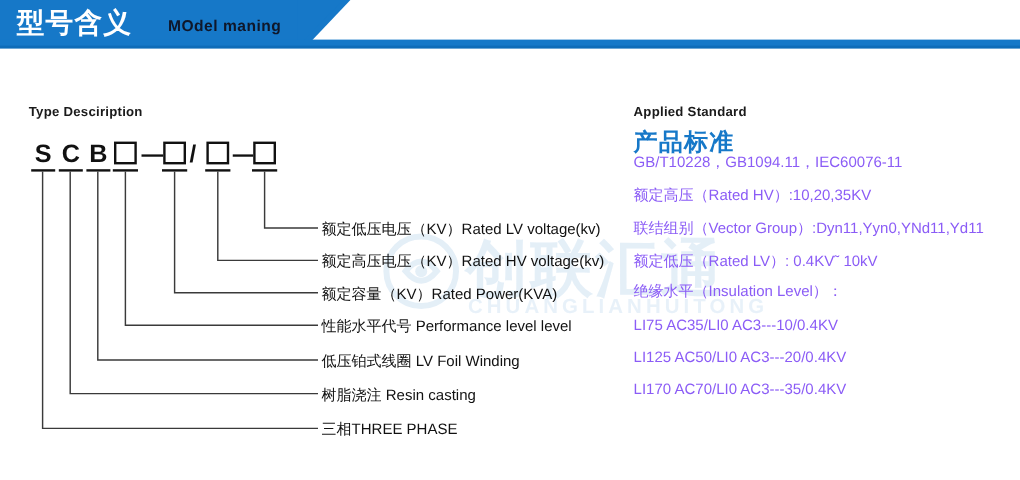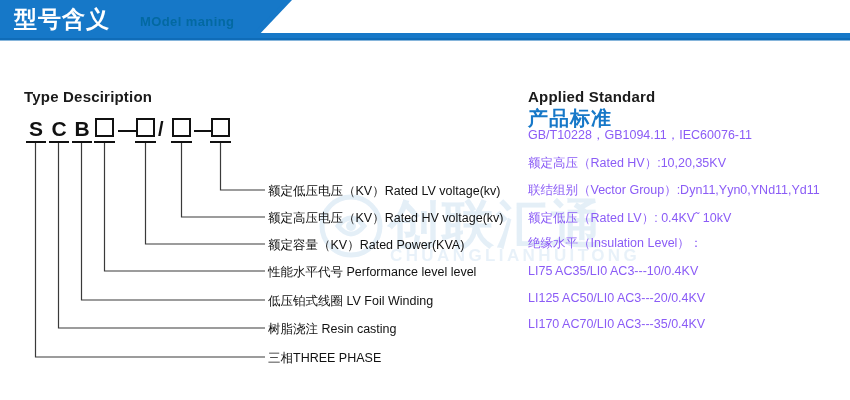"MOdel maning" .banner-en { color: #0369a1 -> #0f172a }
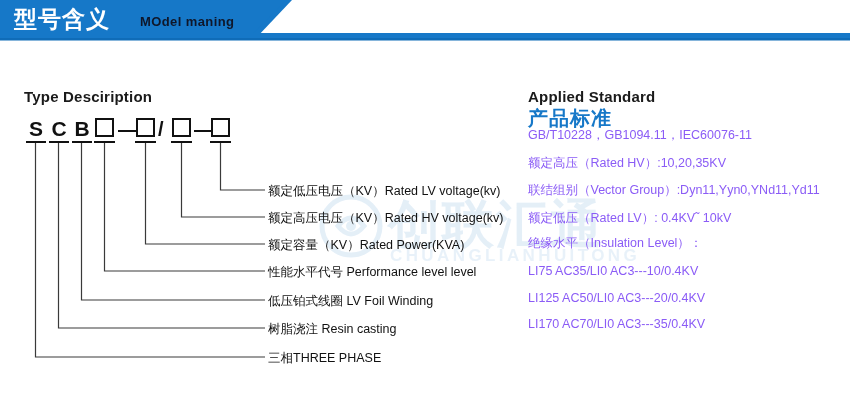"Type Desciription" .sec-en { font-size: 15px -> 11px }
